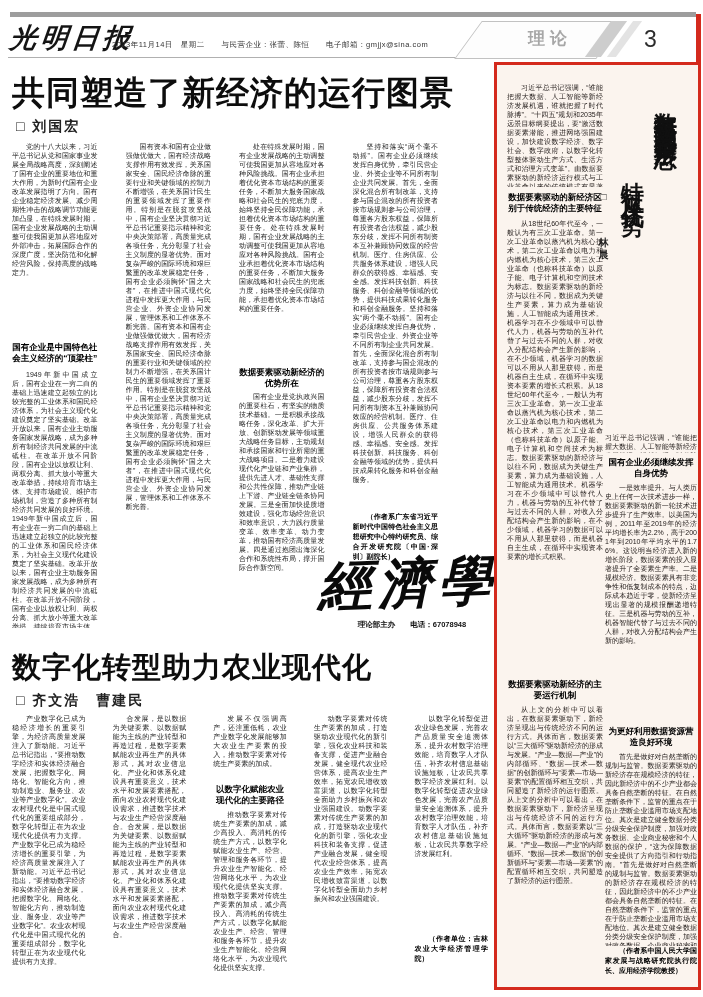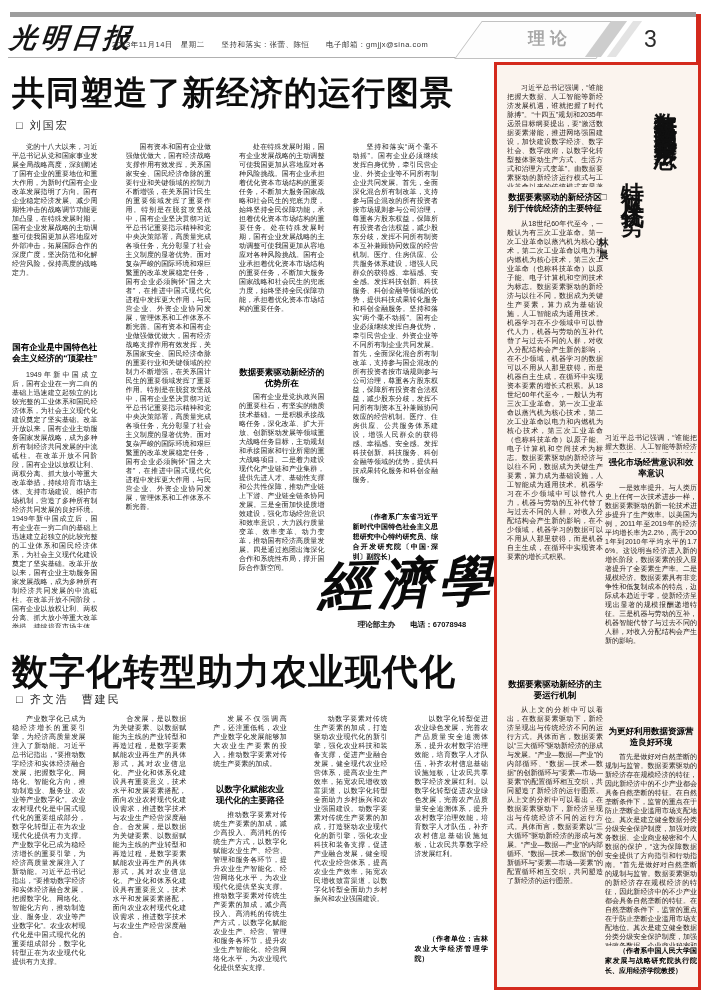"坚持和落实：张蕾、陈恒" span { text: 坚持和落实 -> 与民营企业 }
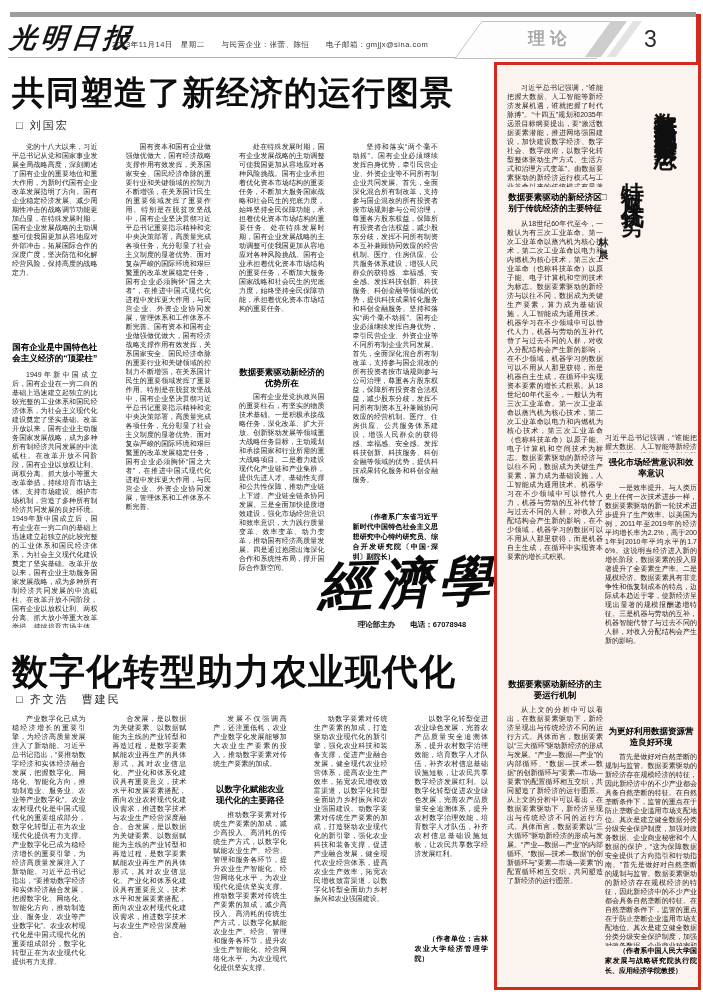"□ 刘国宏" .byline { font-size: 11px -> 14px; font-weight: normal -> bold }
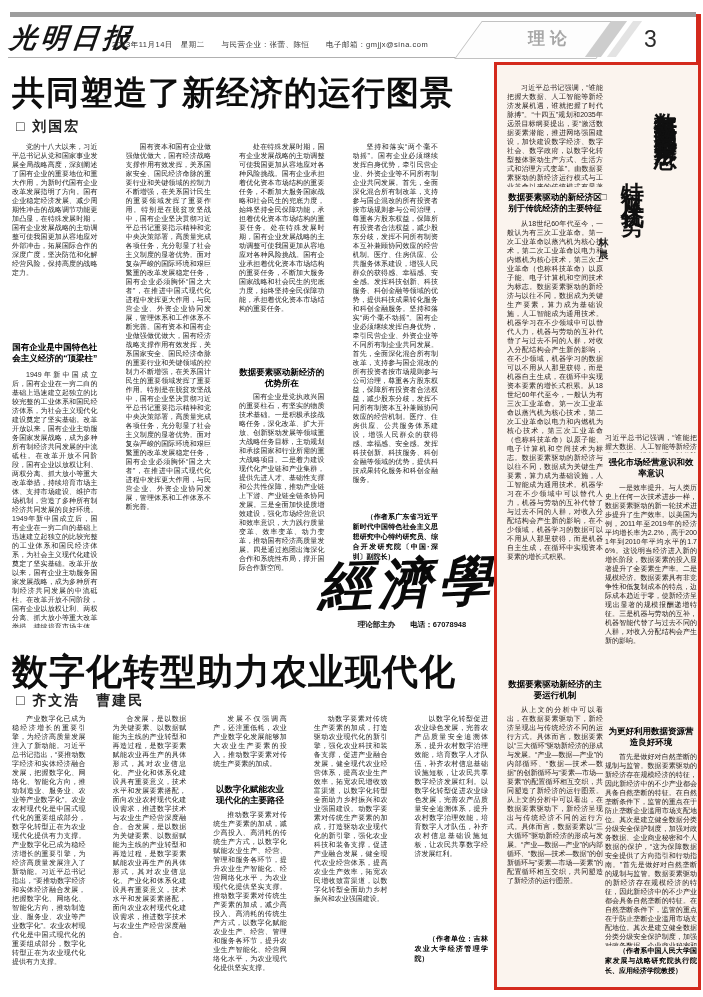"强化市场经营意识和效率意识" div.colhead { text: 强化市场经营意识和效率意识 -> 国有企业必须继续发挥自身优势 }
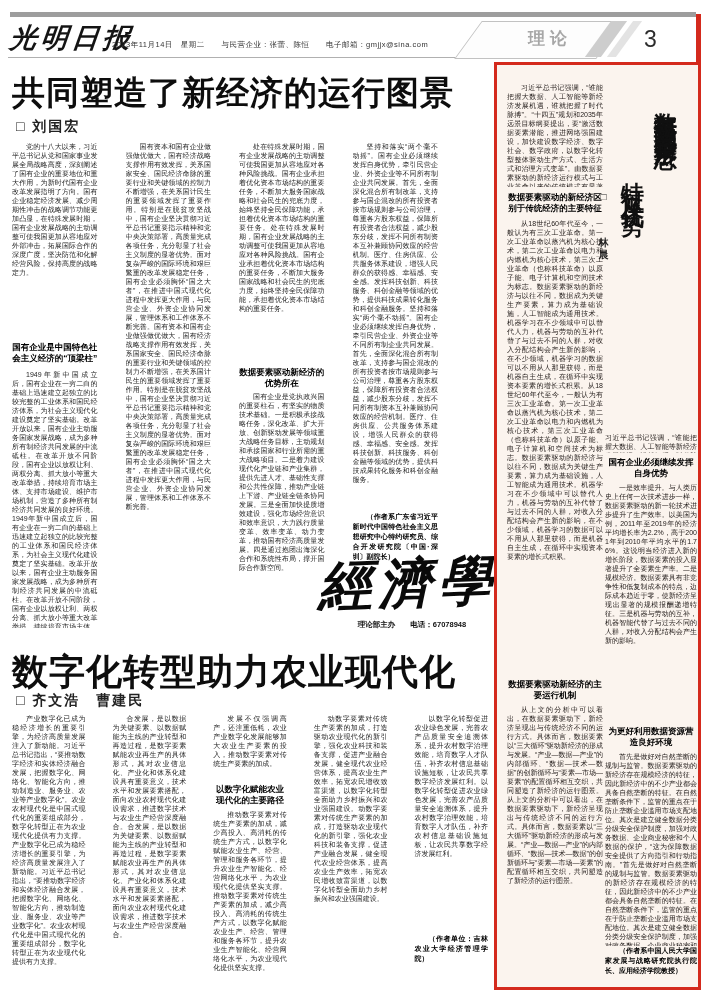"数字化转型助力农业现代化" .headline2 { font-size: 36px -> 29px }
